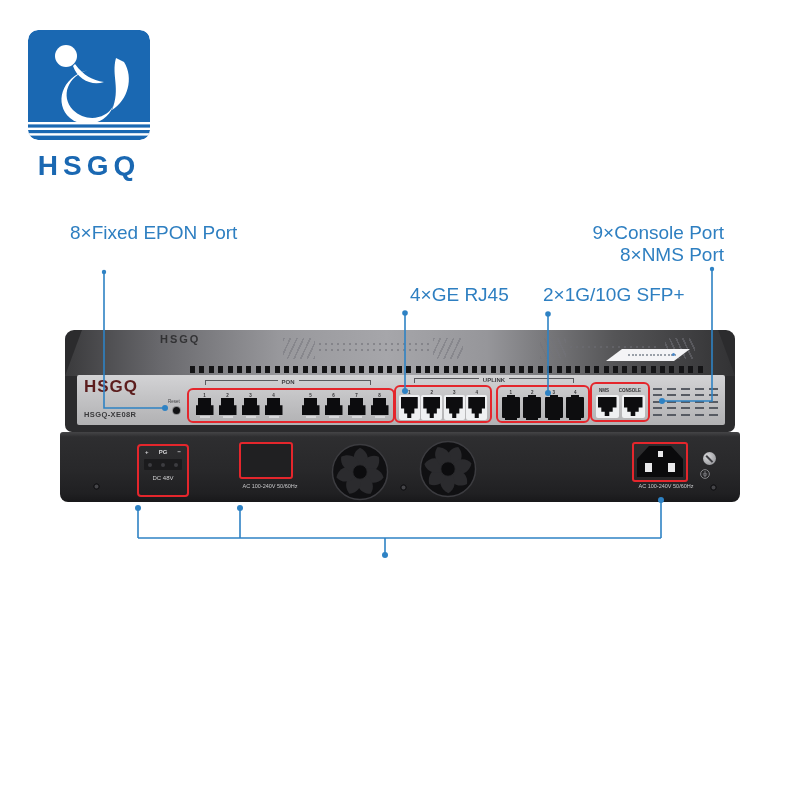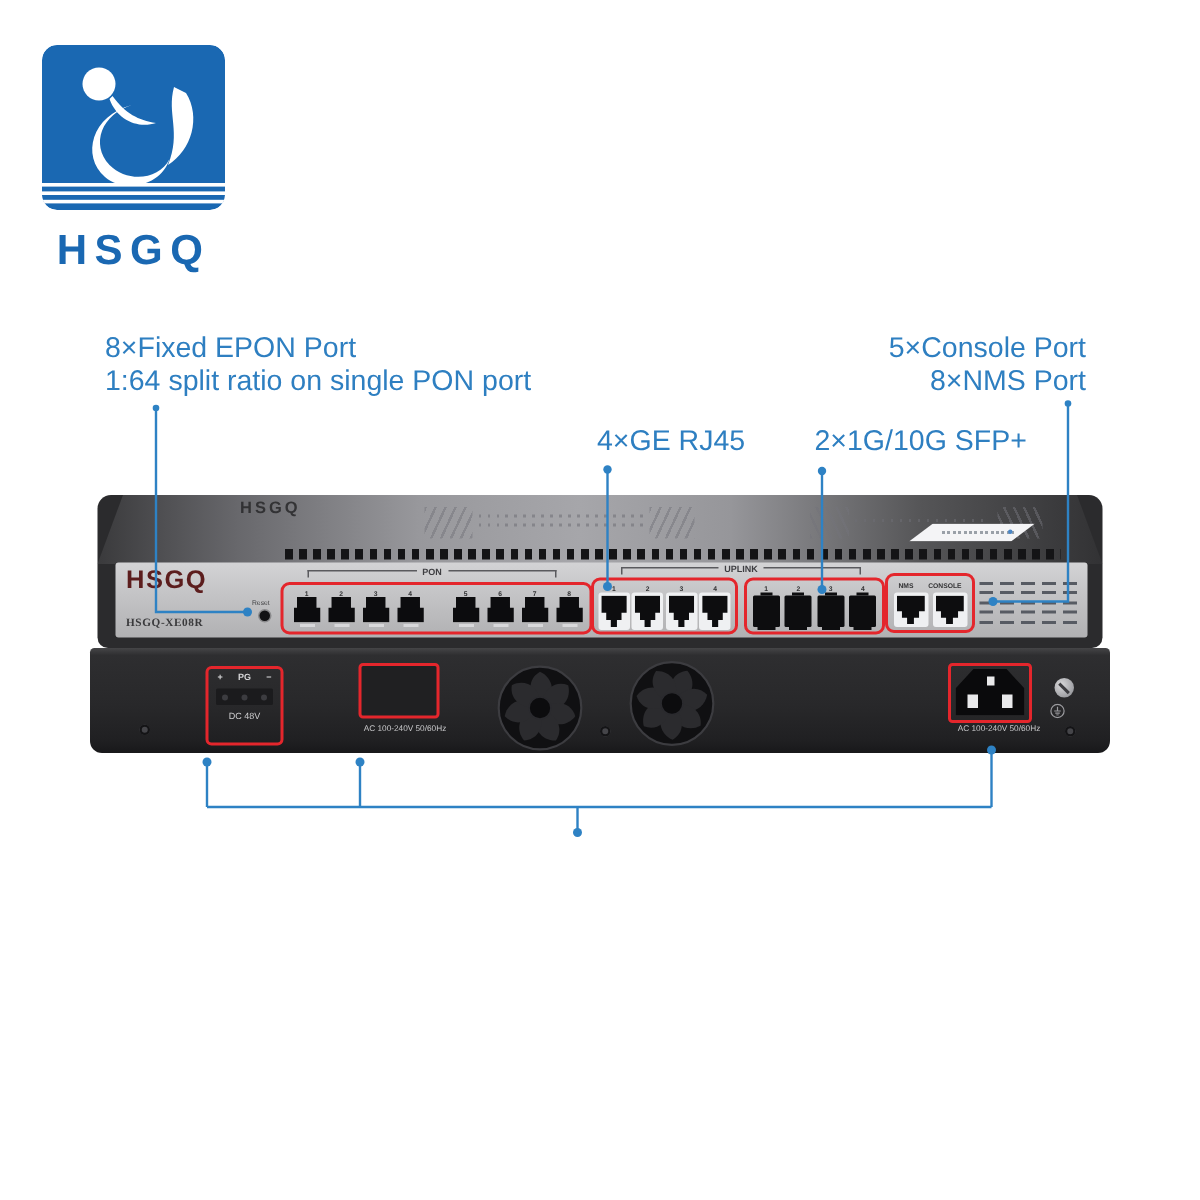"5×Console Port" div { text: 5 -> 9 }
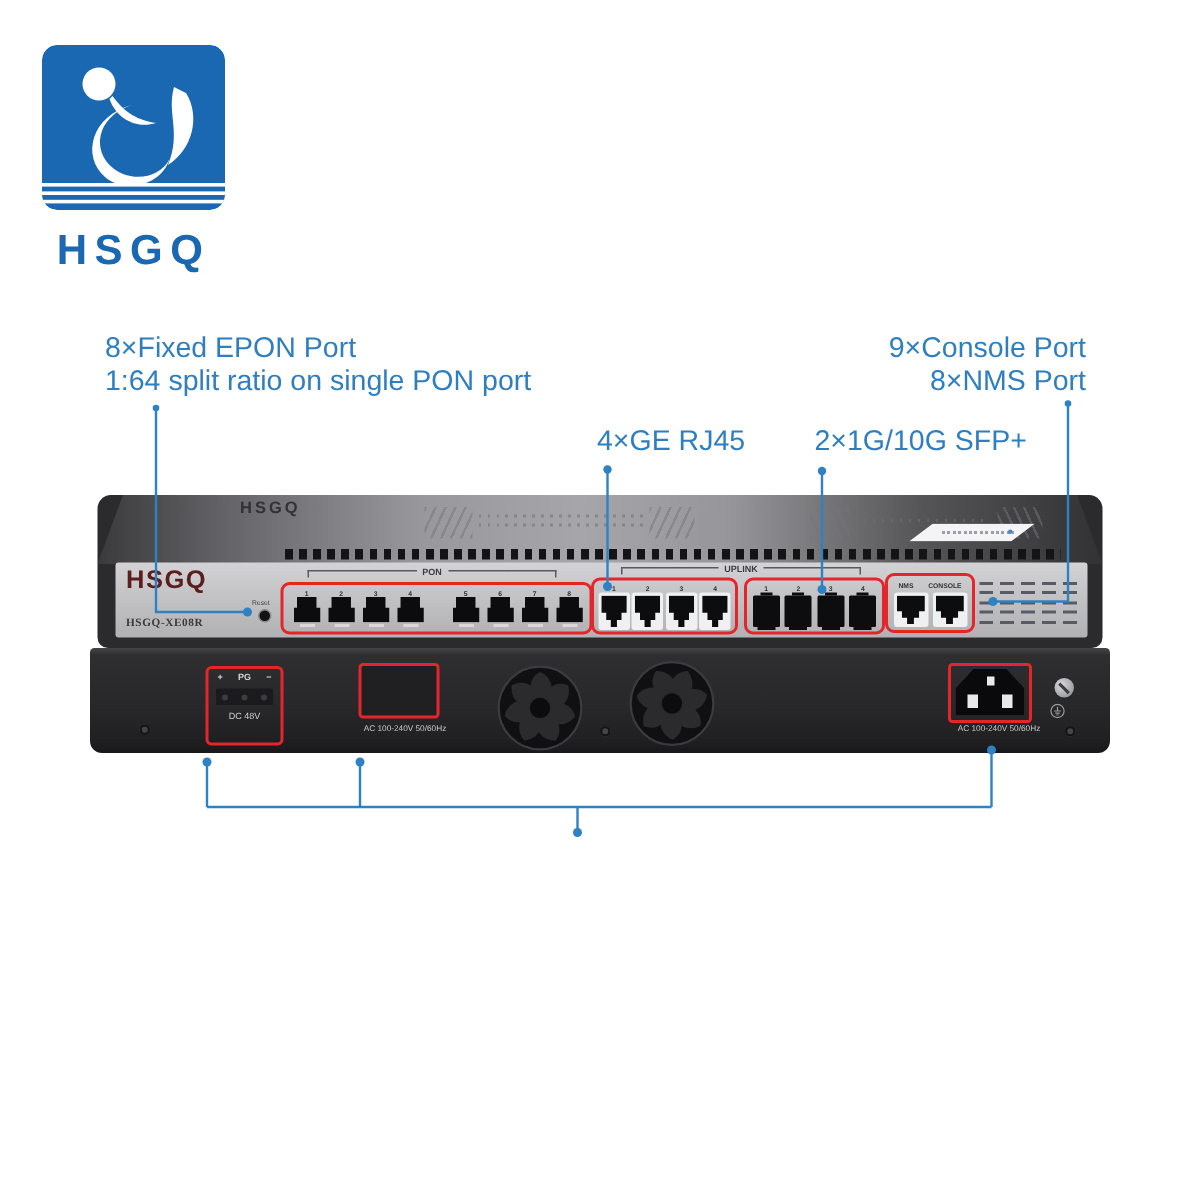"1:64 split ratio on single" div { html: <div>1:64 split ratio on single PON port</div> -> none }
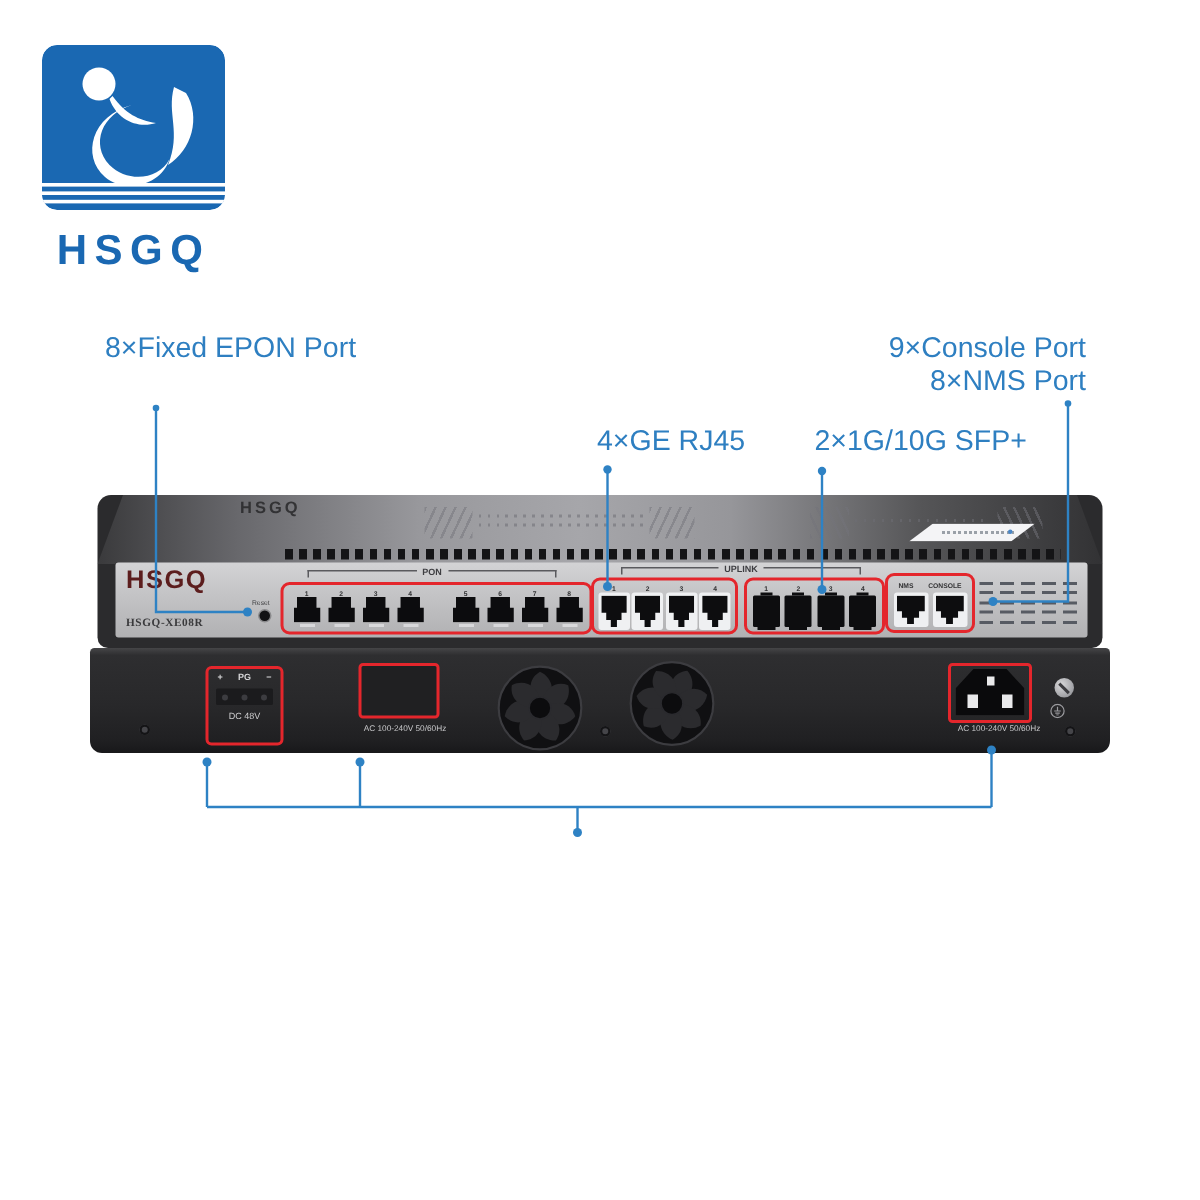"4×GE RJ45" .ann-ge { left: 398px -> 410px }
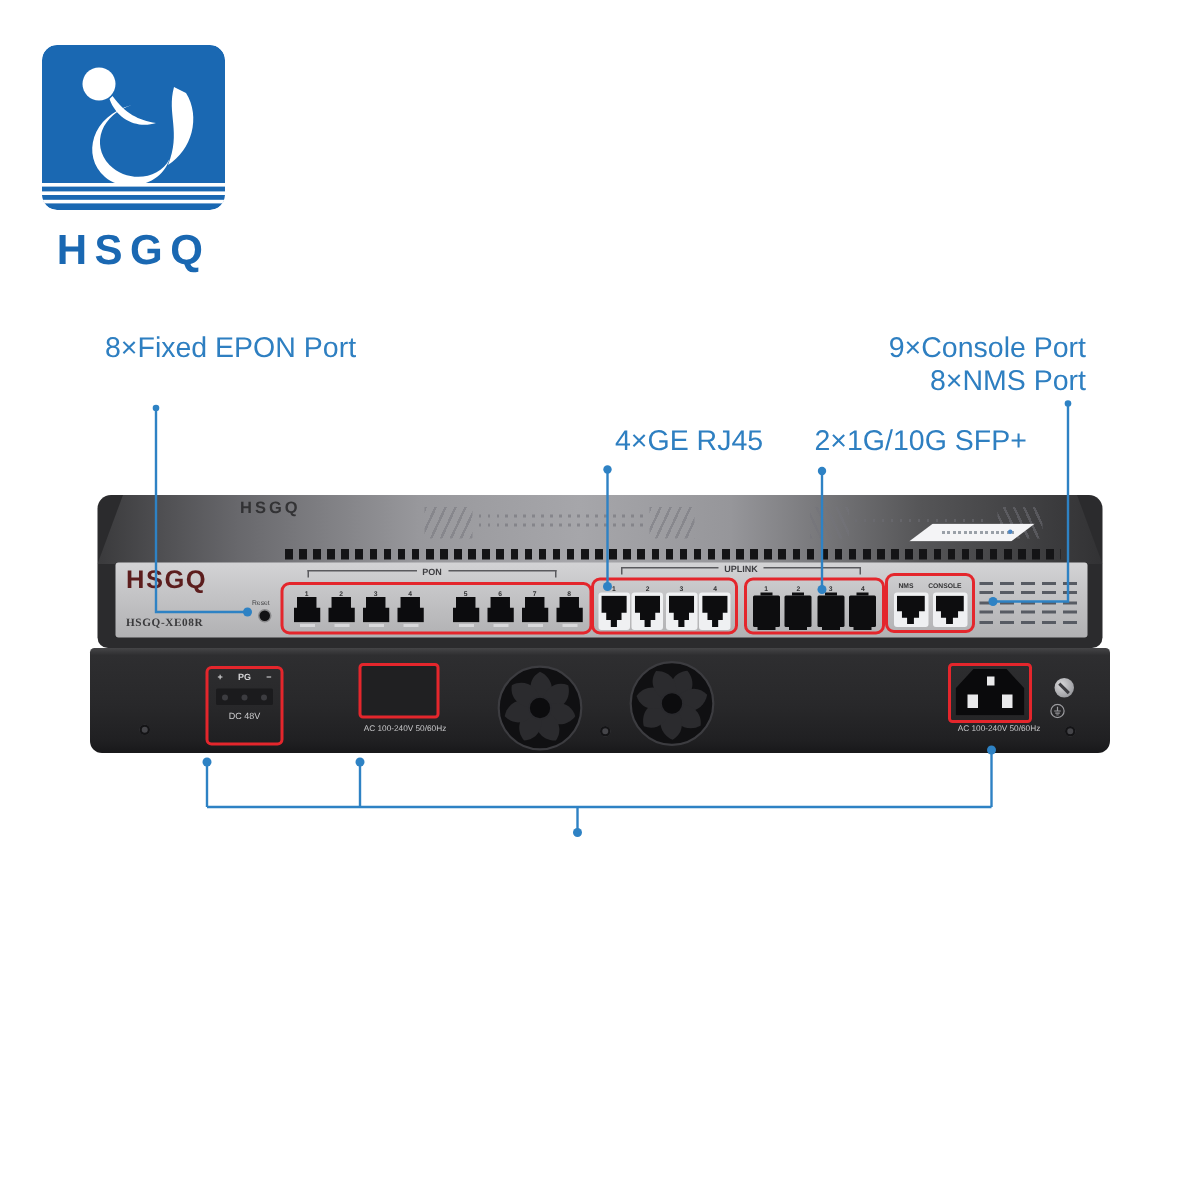"HSGQ-XE08R" .model { font-family: Liberation Serif, serif -> none }
